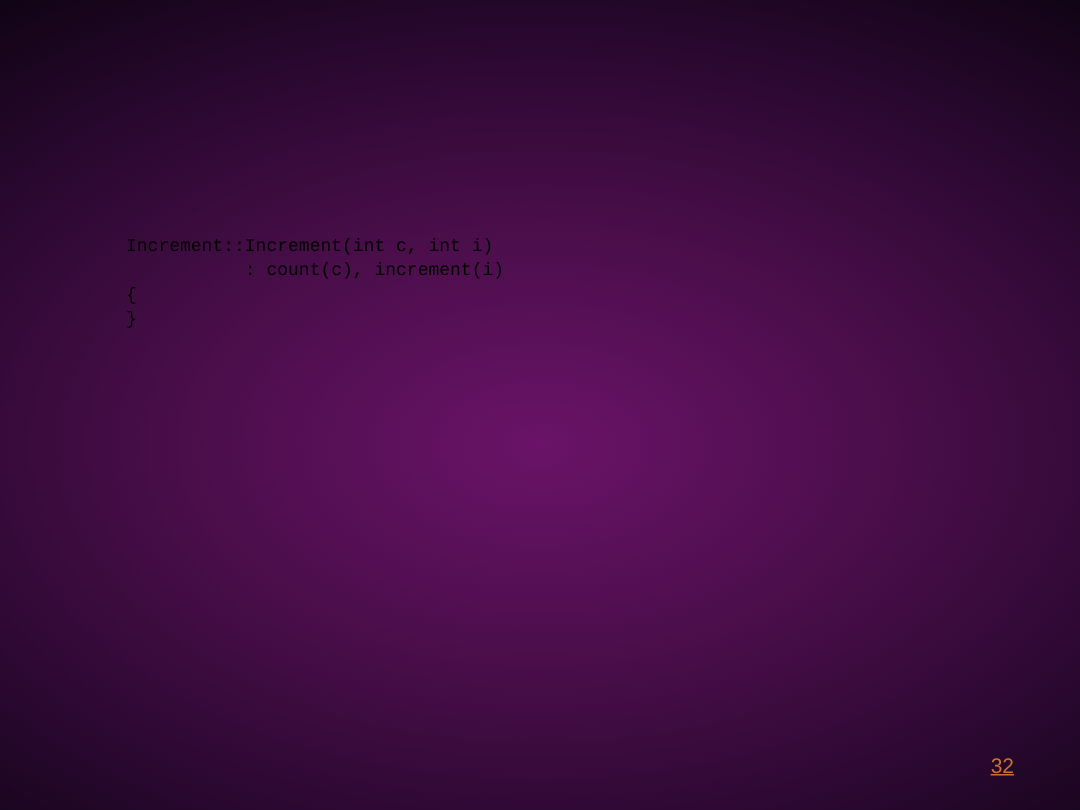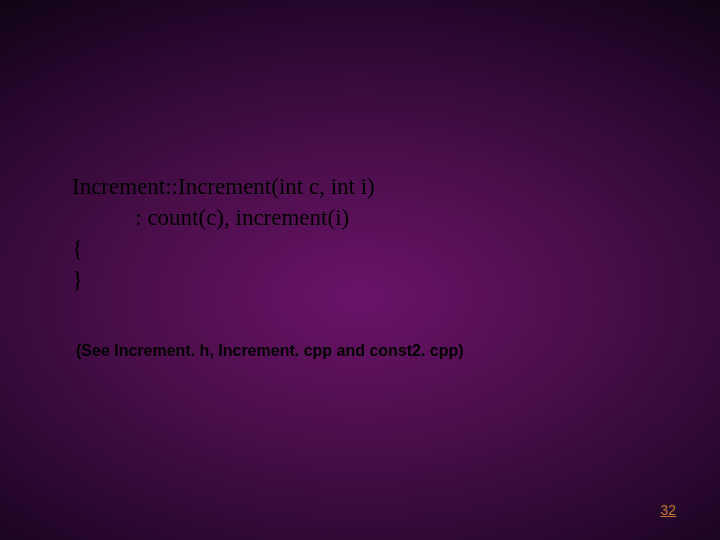"Increment::Increment(int c, int i) :" .code-block { font-family: Liberation Serif, serif -> Liberation Mono, monospace; font-size: 23px -> 12px; left: 72px -> 84px }
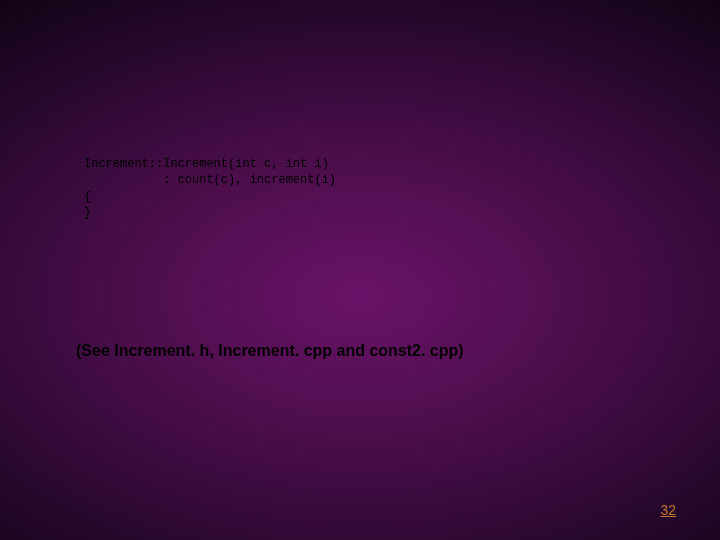"(See Increment. h, Increment. cpp" div.note { html: <div>(See Increment. h, Increment. cpp and const2. cpp)</div> -> none }
